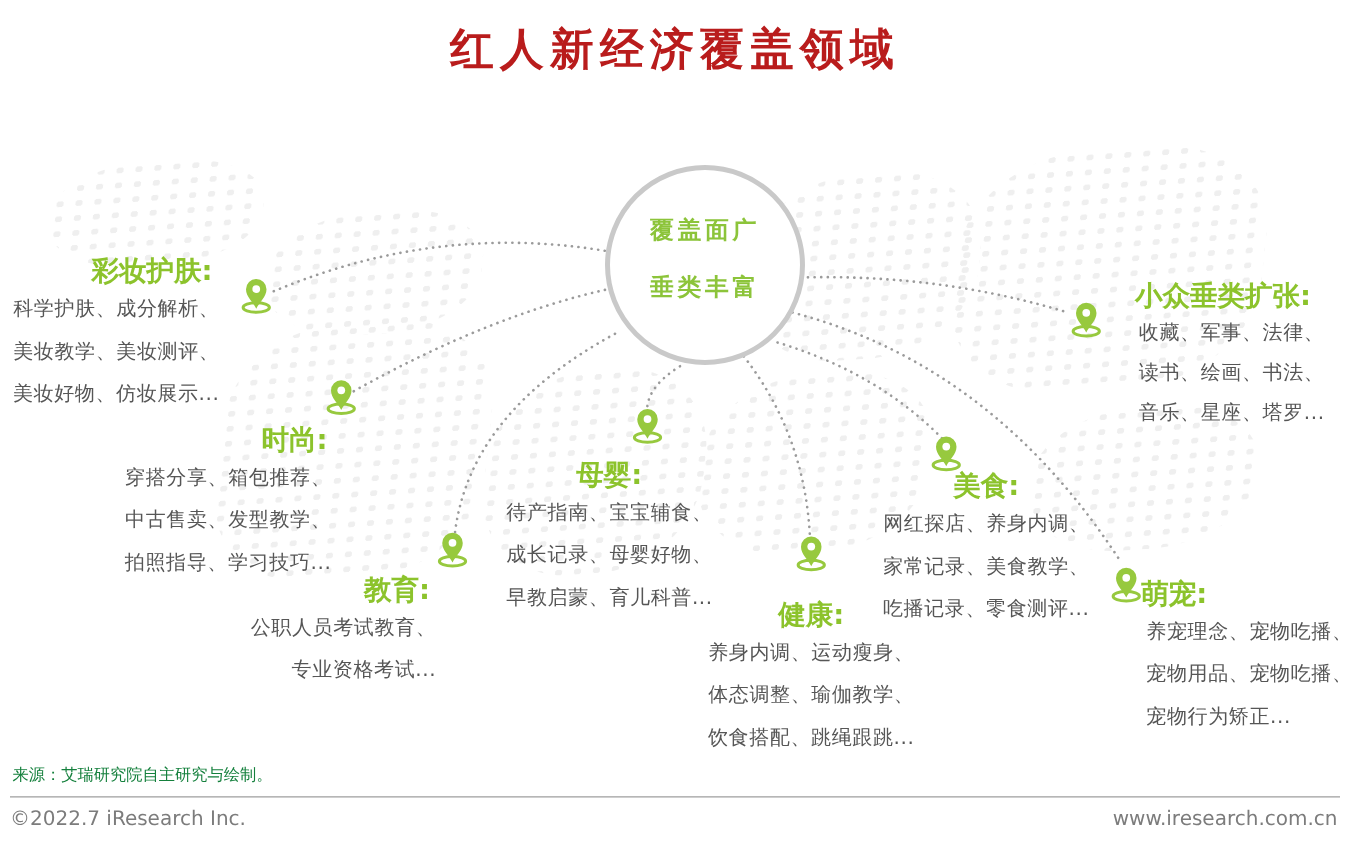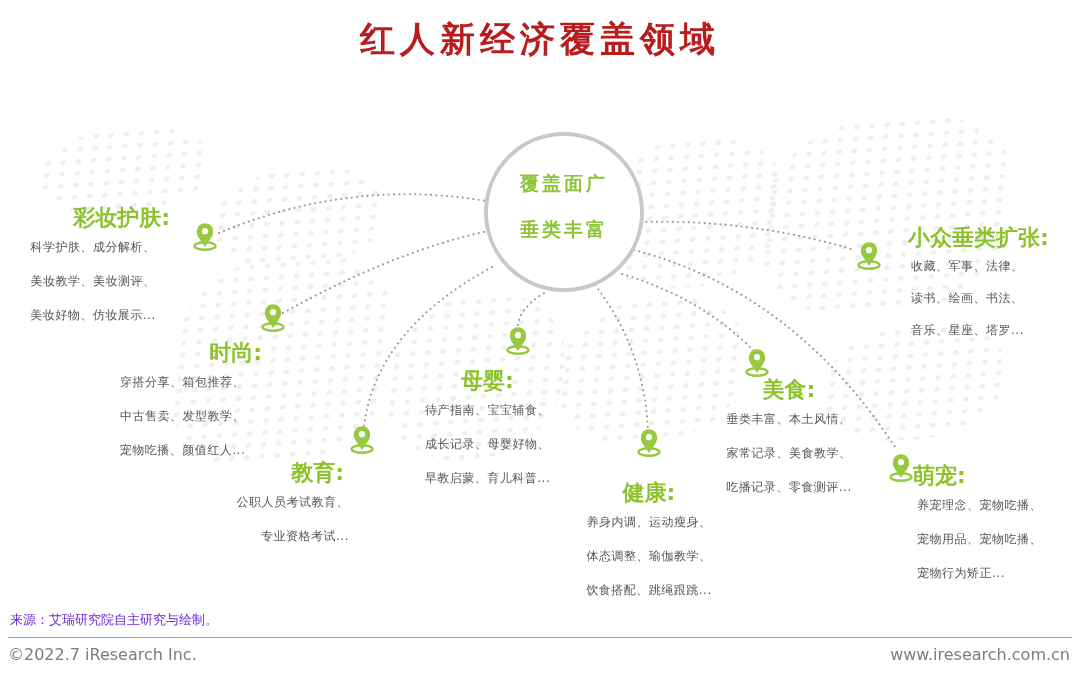"科学护肤、成分解析、" .cat-line { font-size: 12px -> 16px }
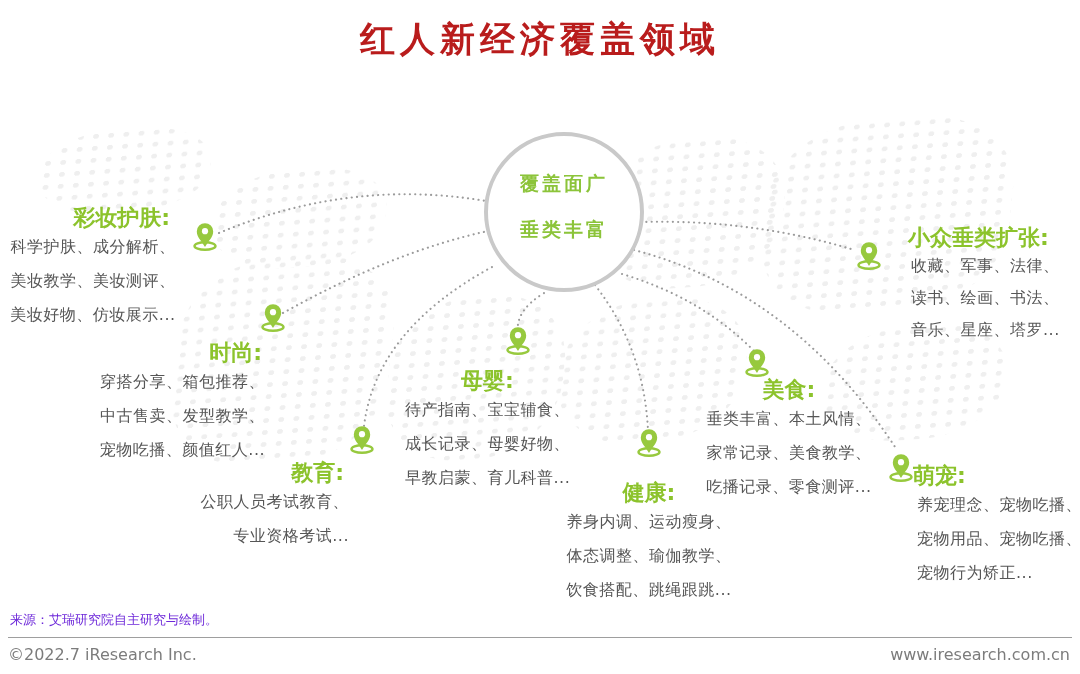"垂类丰富、本土风情、" div.cat-line { text: 垂类丰富、本土风情 -> 网红探店、养身内调 }
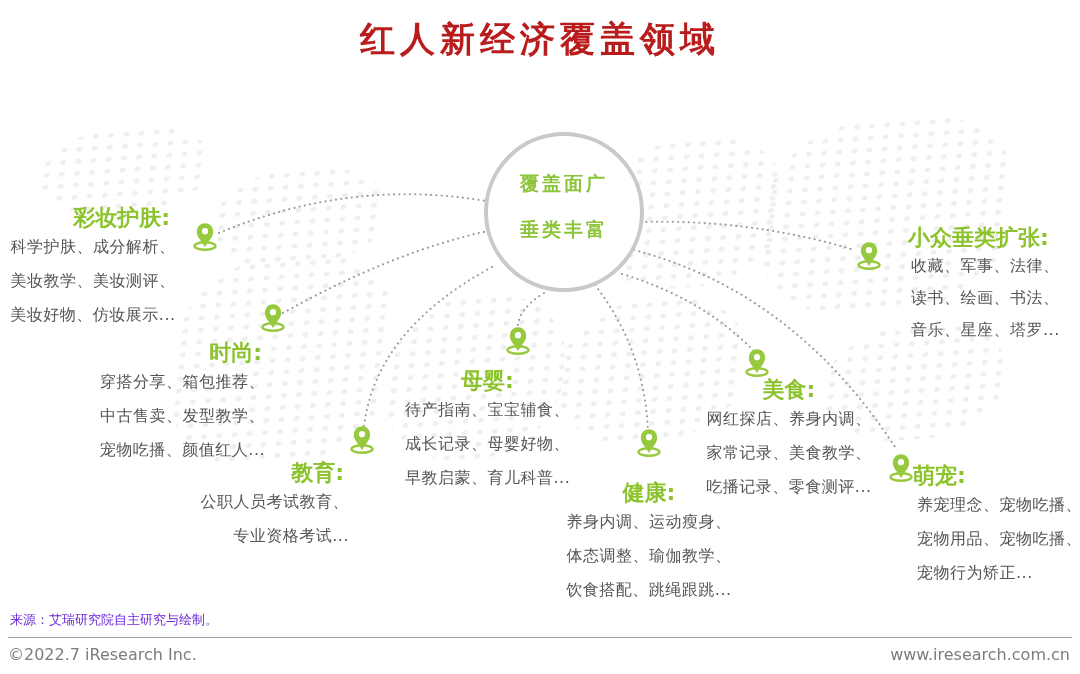"宠物吃播、颜值红人..." div.cat-line { text: 宠物吃播、颜值红人 -> 拍照指导、学习技巧 }
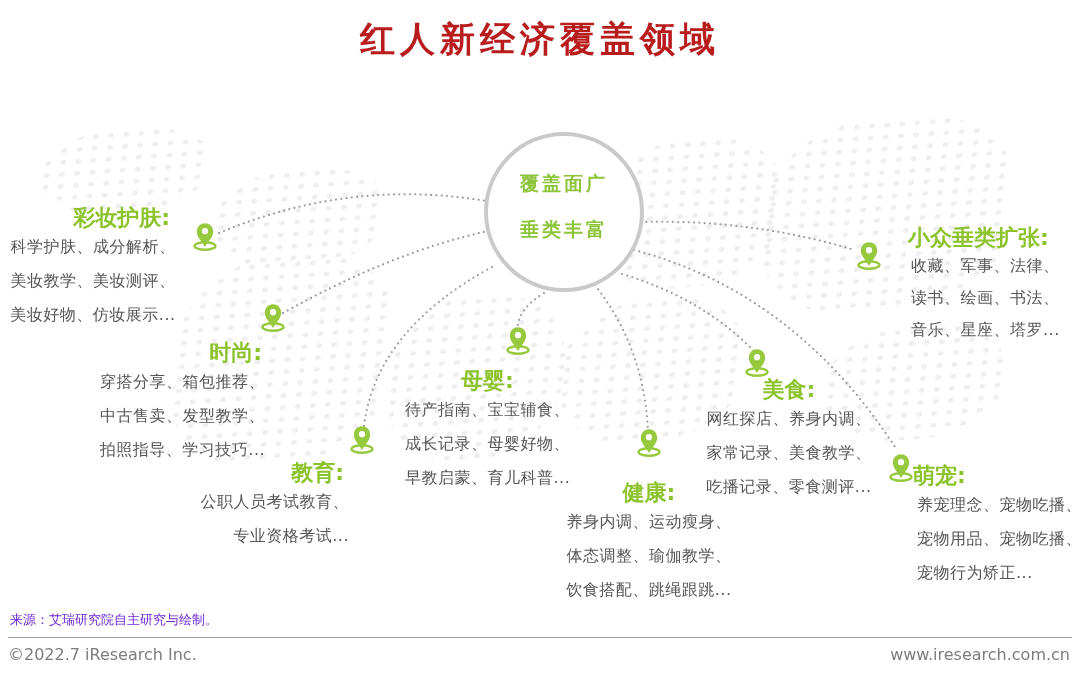"来源：艾瑞研究院自主研究与绘制。" .source { color: #6d28d9 -> #15803d }
